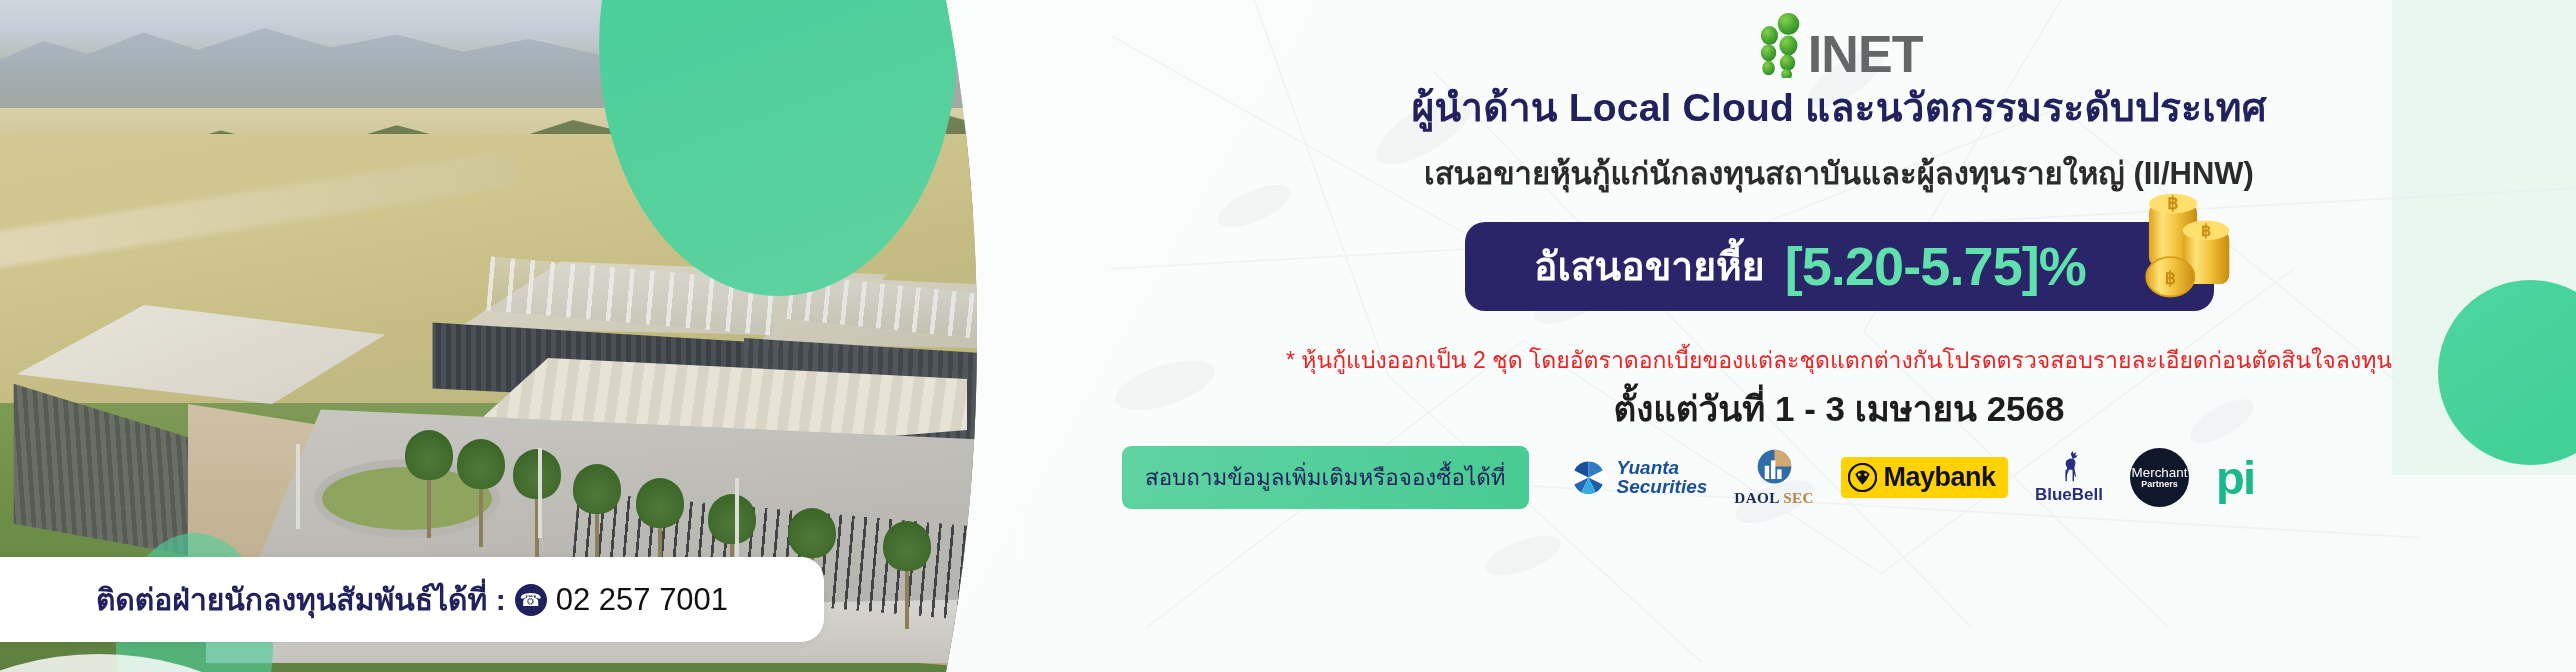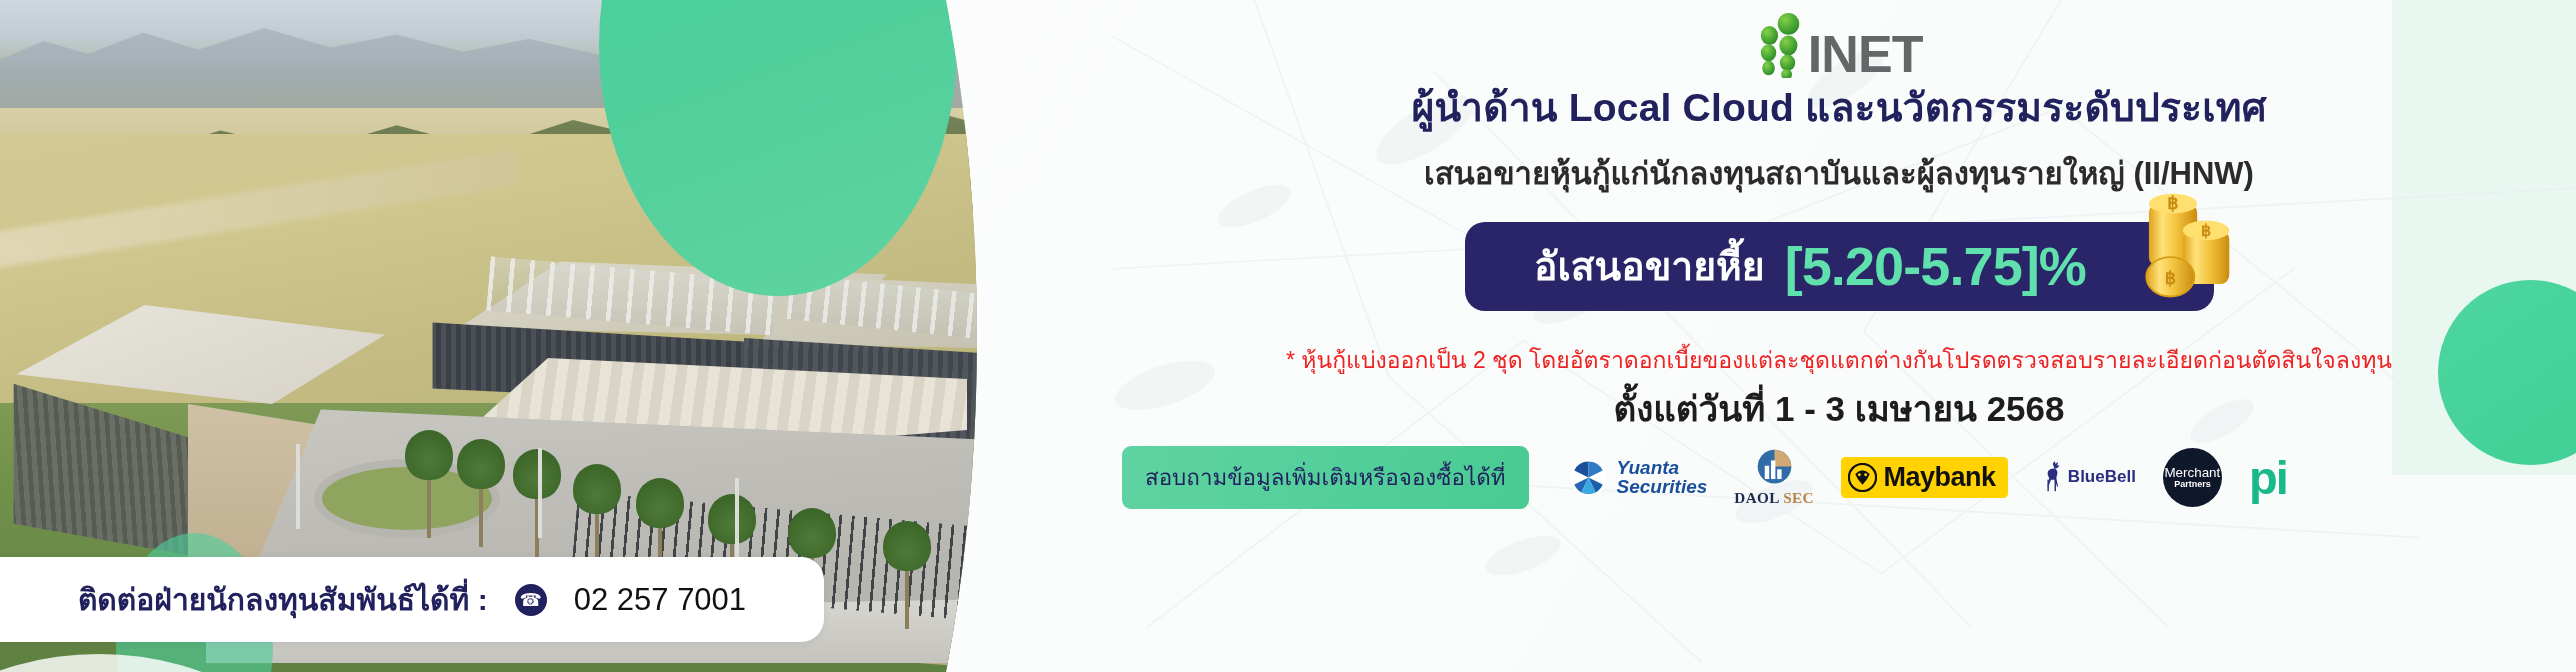"BlueBell" .bluebell { flex-direction: row -> column }
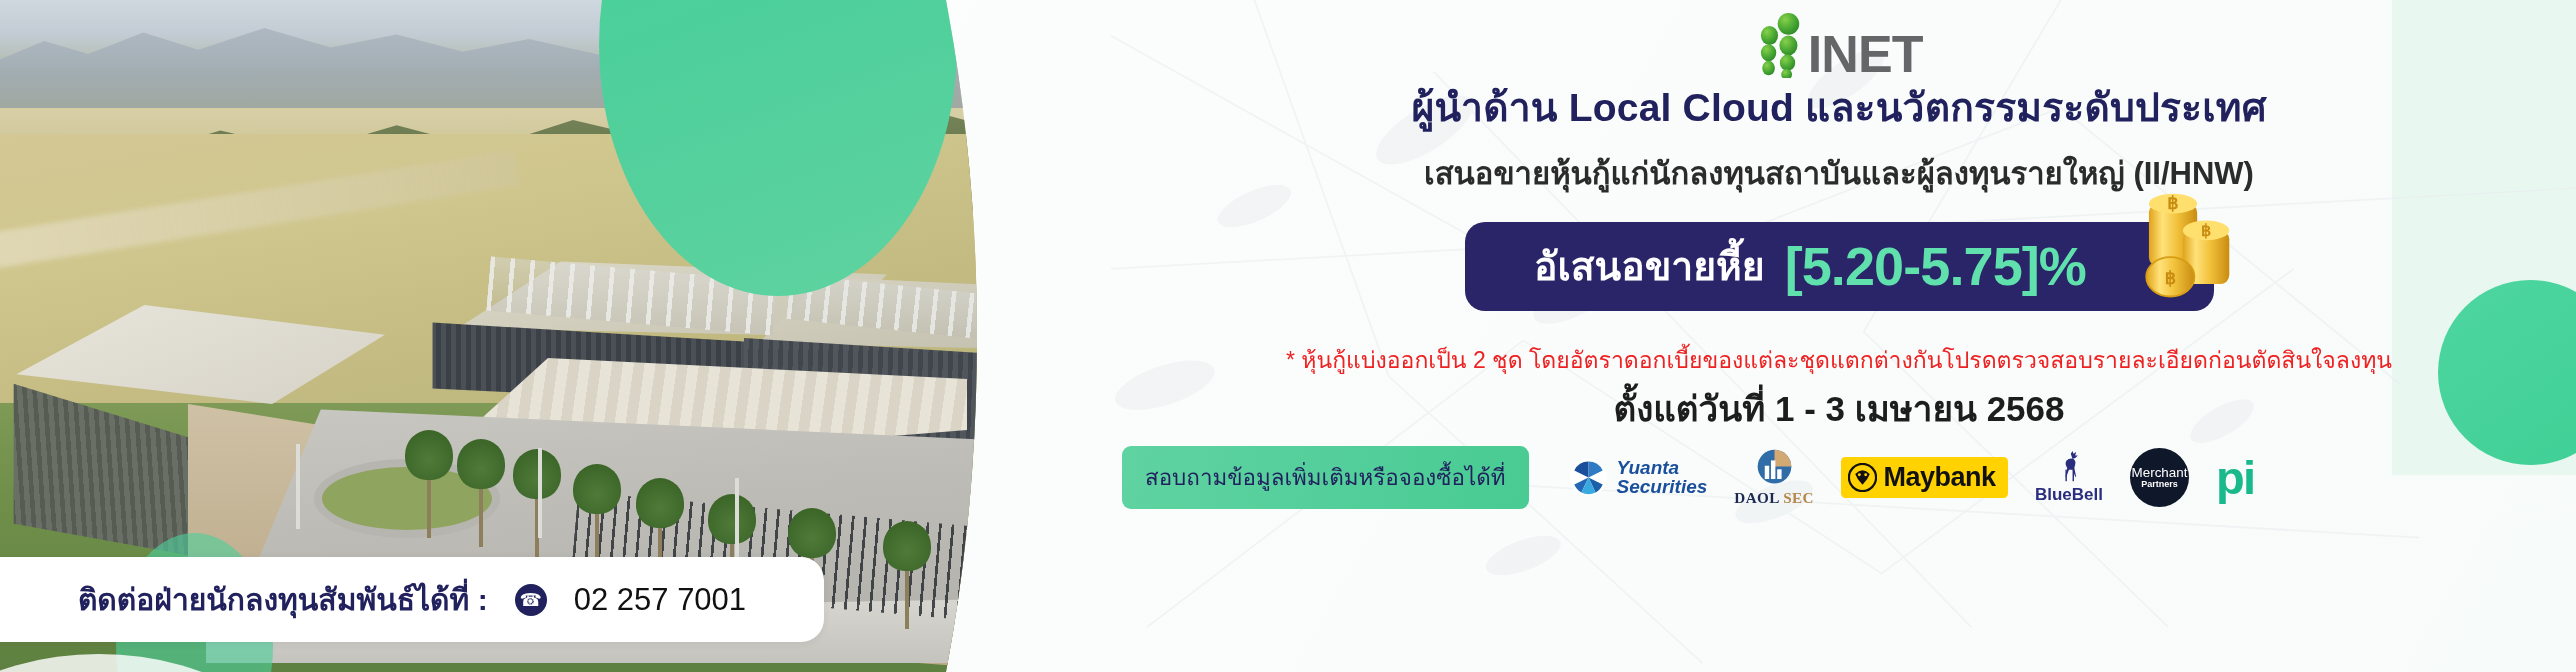"ติดต่อฝ่ายนักลงทุนสัมพันธ์ได้ที่ :" .contact-inner { gap: 27px -> 9px }
